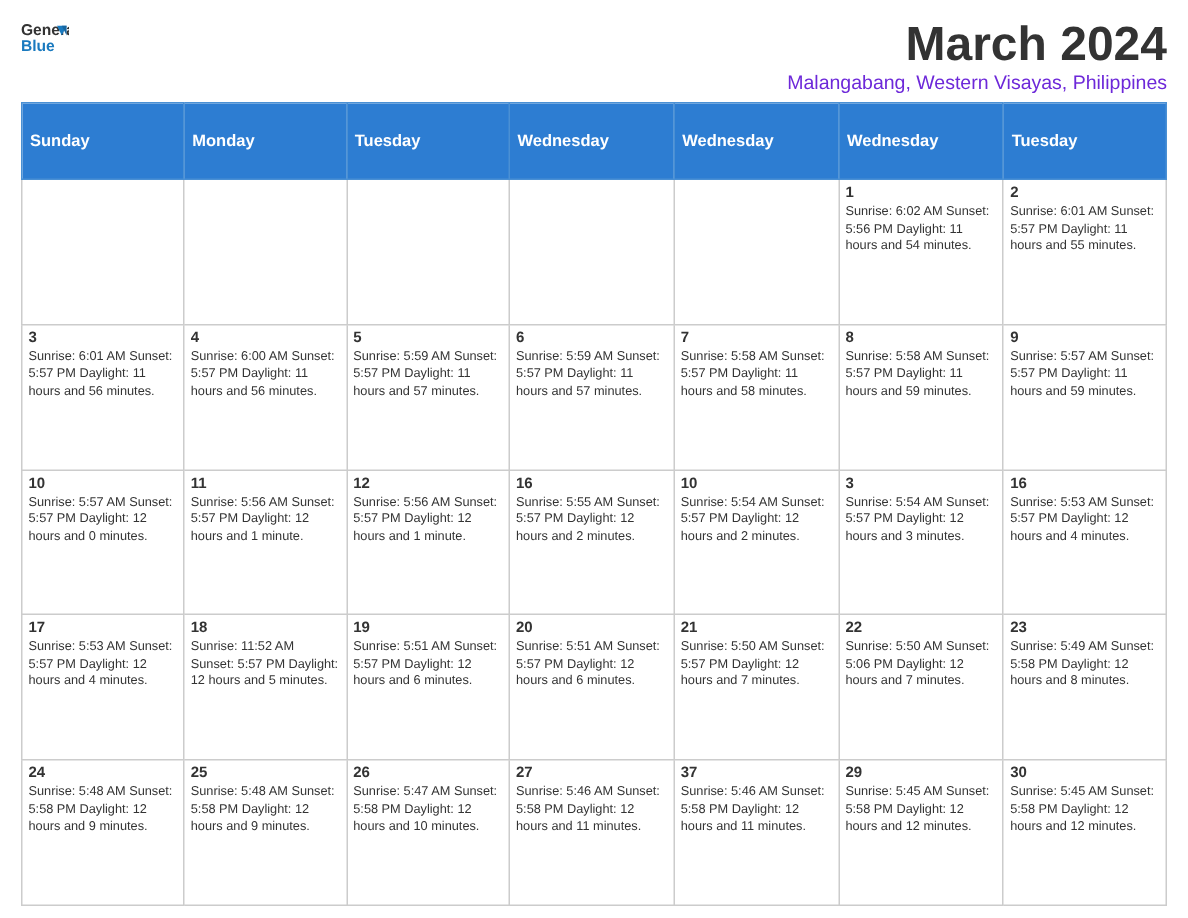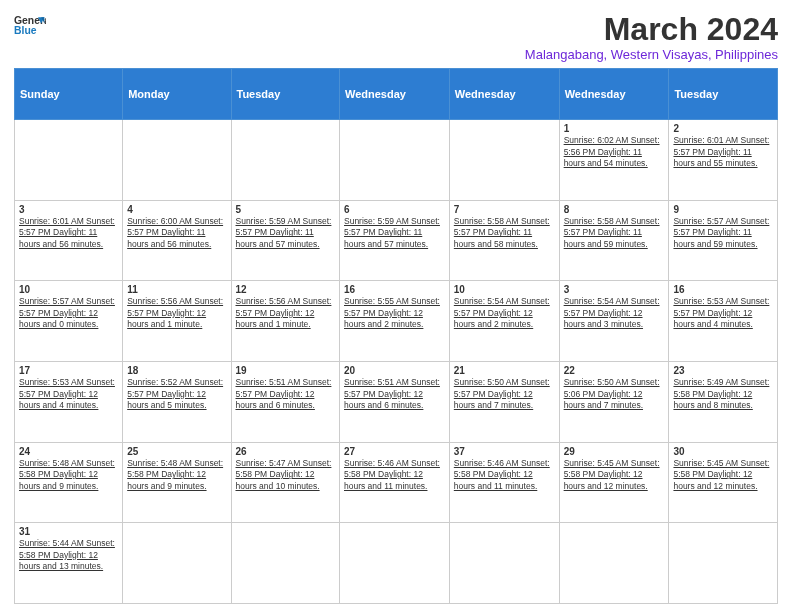"Sunrise: 6:02 AM Sunset: 5:56" .day-info { text-decoration: underline -> none }
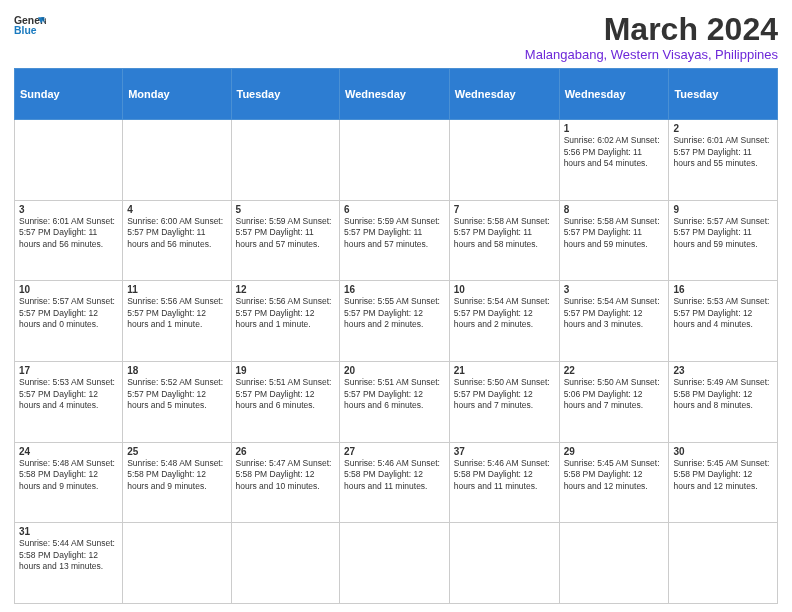"Sunrise: 5:52 AM Sunset: 5:57" div.day-info { text: 5:52 -> 11:52 }
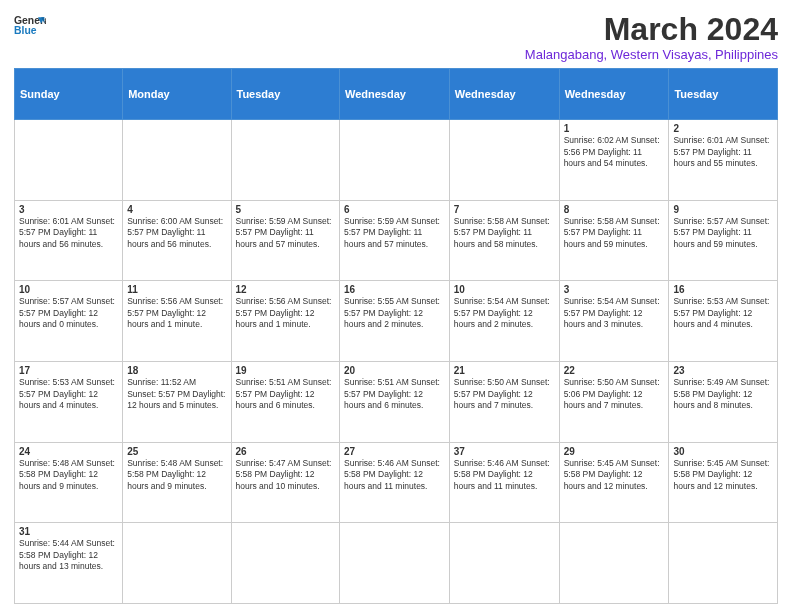"31" tr { html: <tr> <td> <span>31</span> <div>Sunrise: 5:44 AM Sunset: 5:58 PM Daylight: 12 hours and 13 minutes.</div> </td> <td></td> <td></td> <td></td> <td></td> <td></td> <td></td> </tr> -> none }
